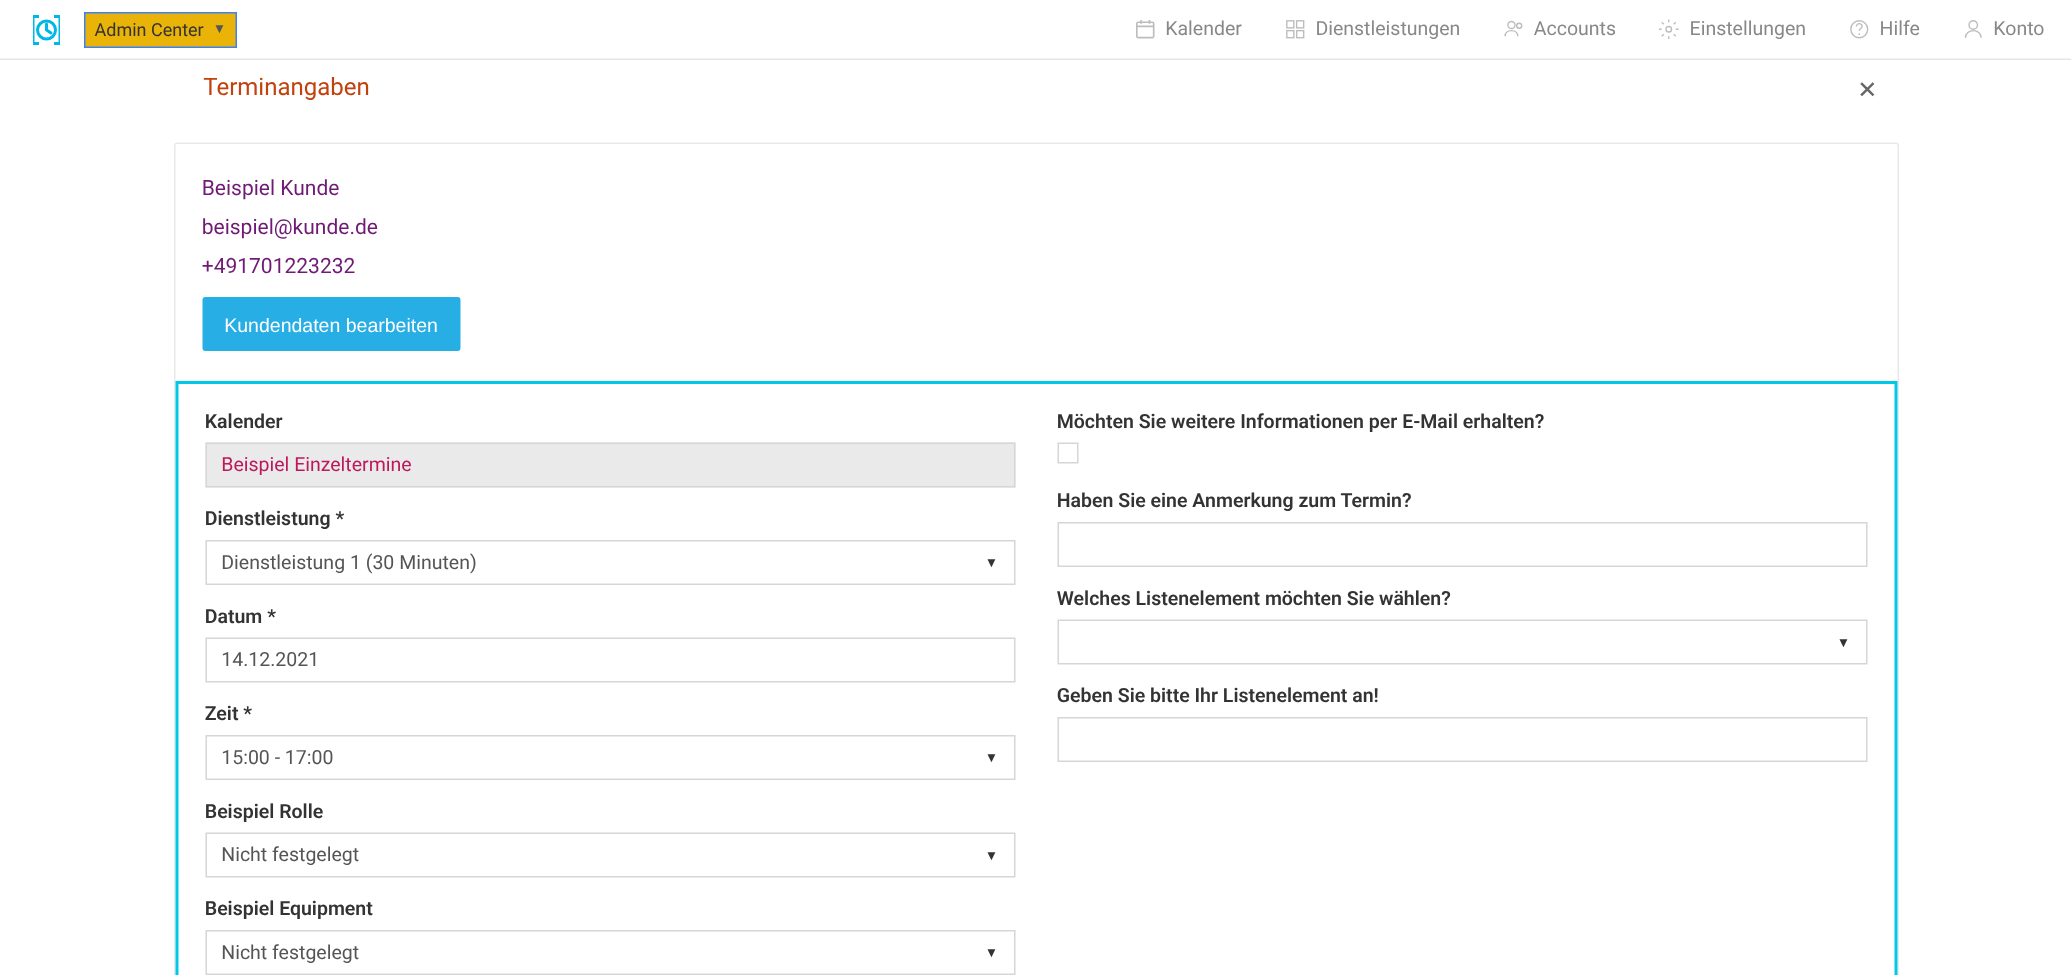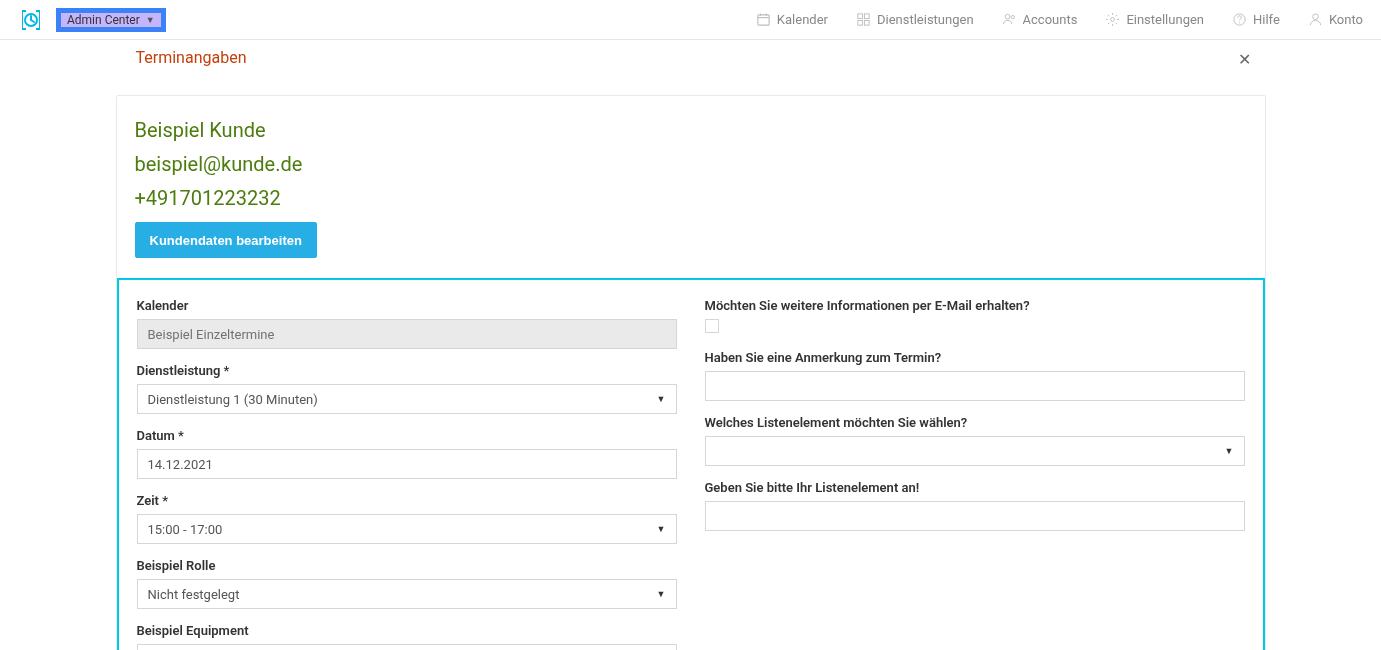"Admin Center" .admin-select { background: #c4b5fd -> #eab308; border: 5px solid #3b82f6 -> 1px solid #3b82f6 }
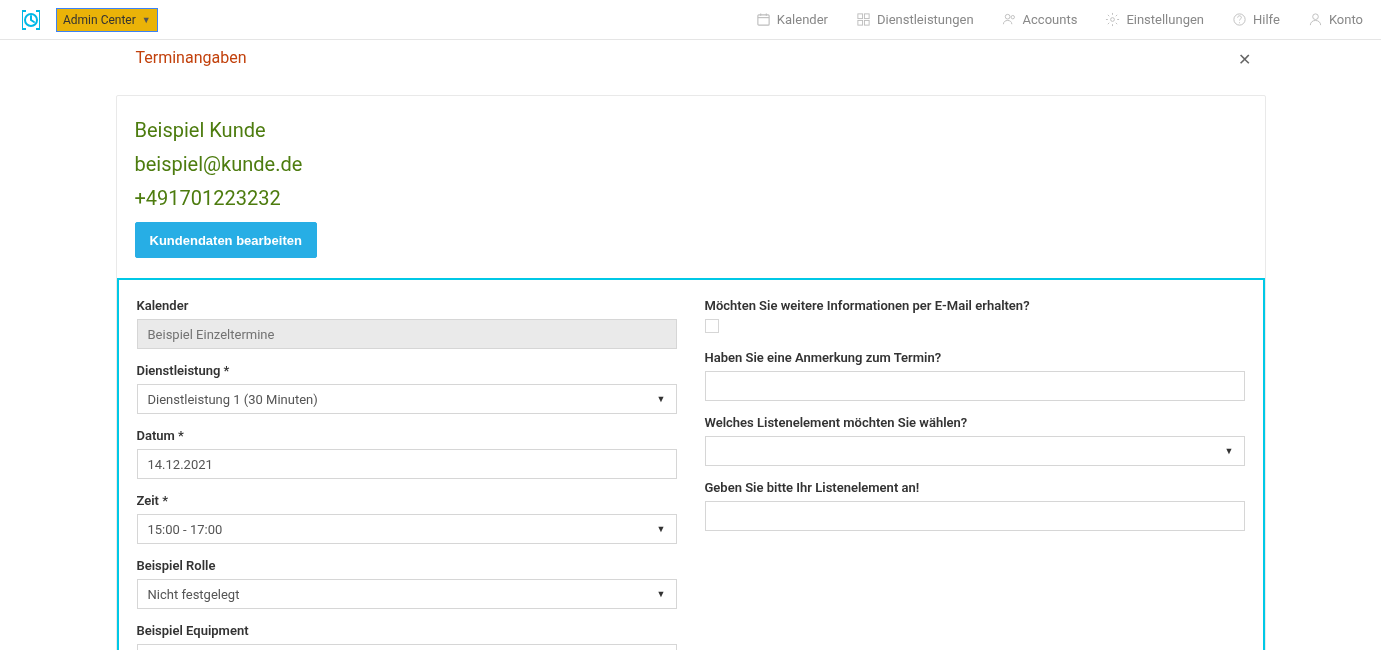"Beispiel Kunde" .customer-block .row { color: #4d7c0f -> #701a75; font-size: 20px -> 14px }
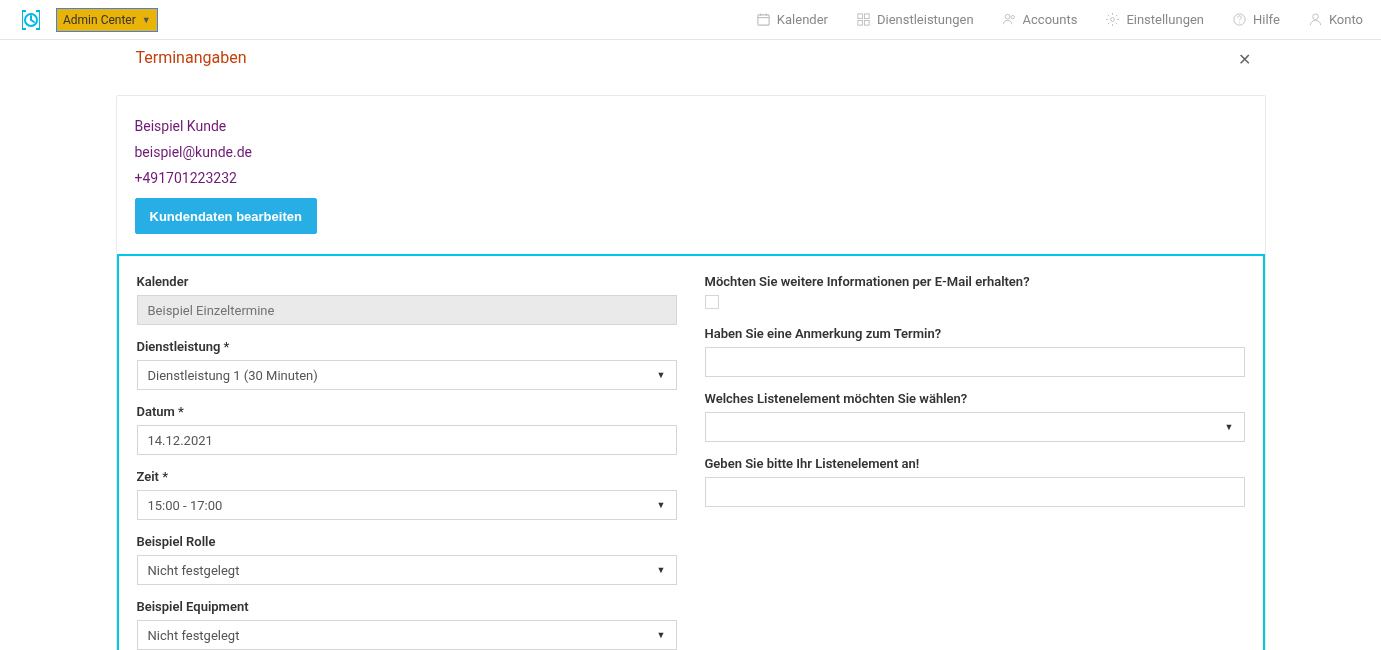"Kundendaten bearbeiten" .btn { font-weight: bold -> none }
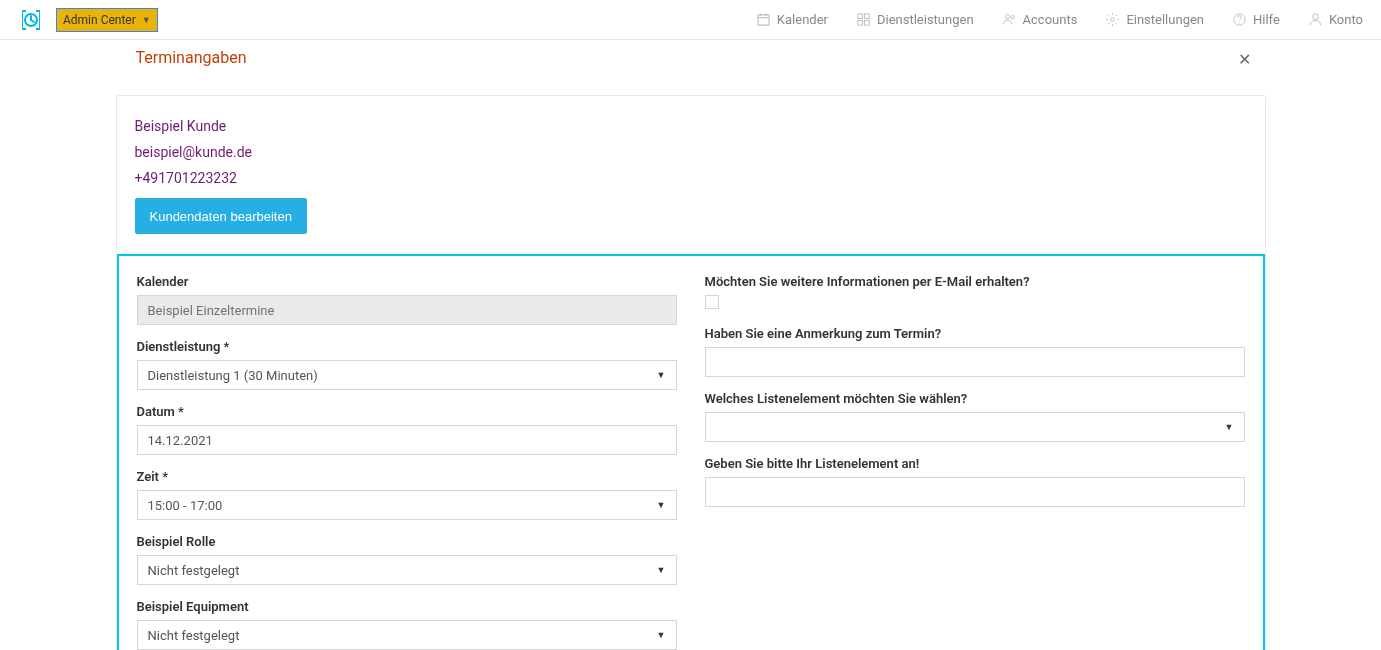"Beispiel Einzeltermine" .control.readonly { color: #737373 -> #be185d }
